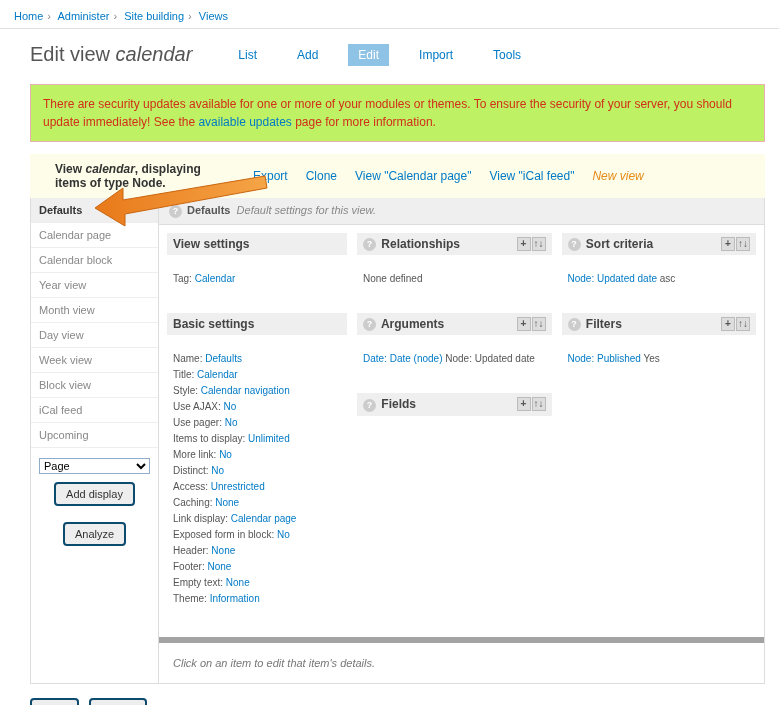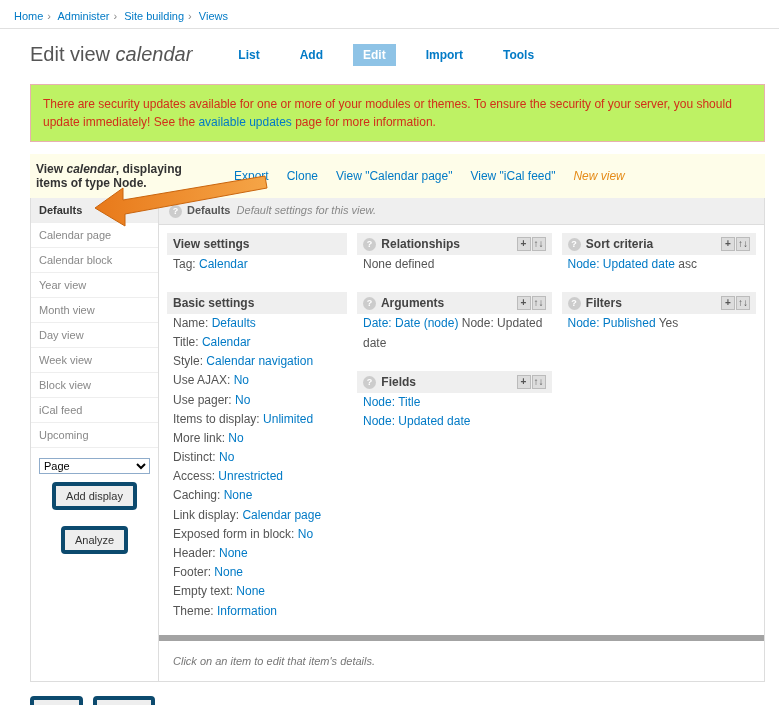"List" .tabs a { font-weight: bold -> none }
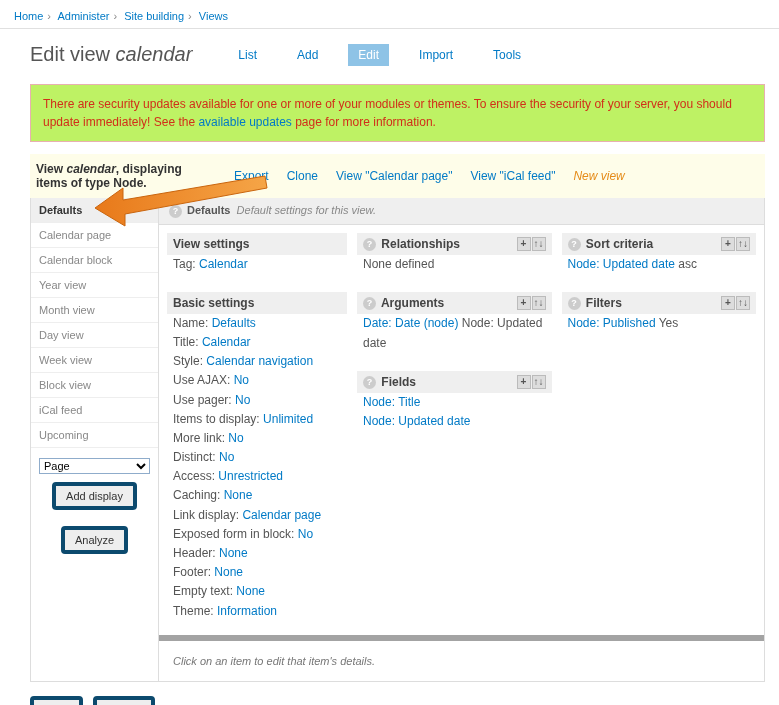"View calendar, displaying items of" .summary-row { padding: 8px 6px -> 8px 25px }
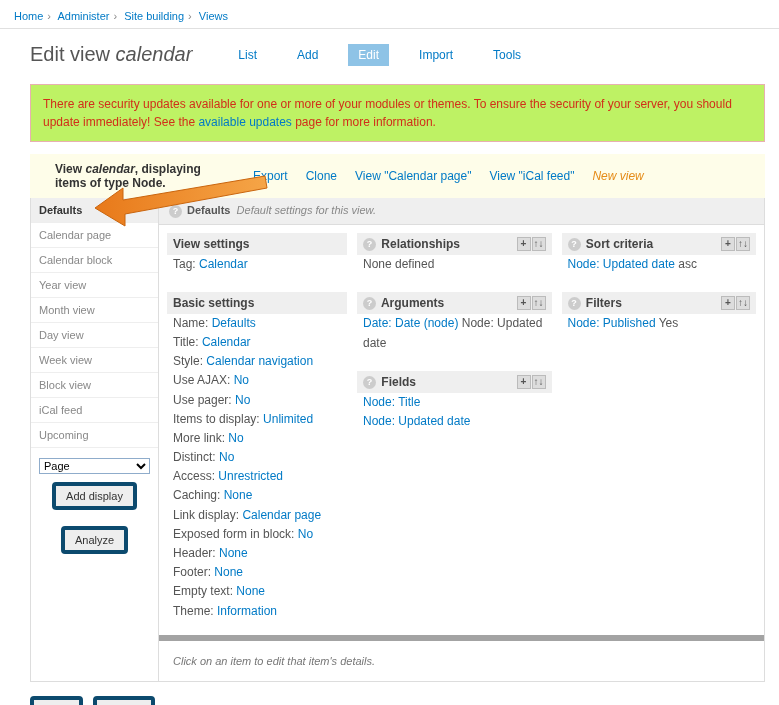"View settings" .col { gap: 18px -> 10px }
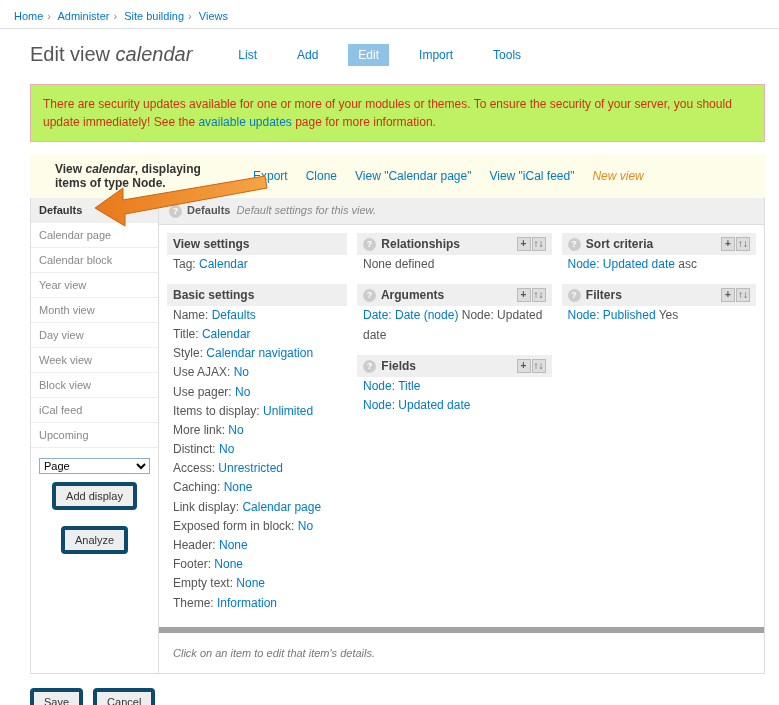"Tag: Calendar" .panel-body { font-size: 12px -> 10px; padding: 0 6px -> 16px 6px }
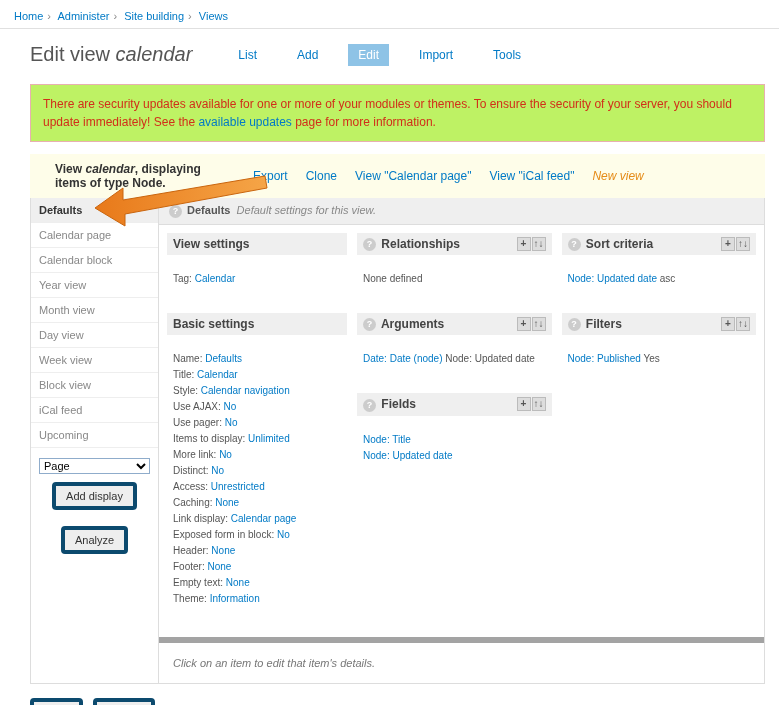"Node: Title" div.panel-body { html: <div> <div><a>Node: Title</a></div> <div><a>Node: Updated date</a></div> </div> -> none }
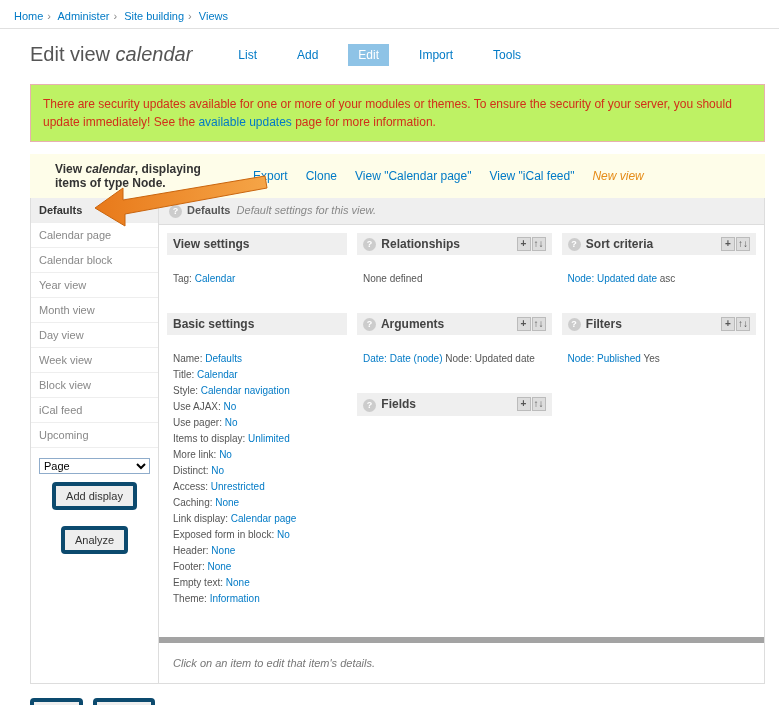"Add display" .btn { border: 4px solid #0c4a6e -> 2px solid #0c4a6e }
